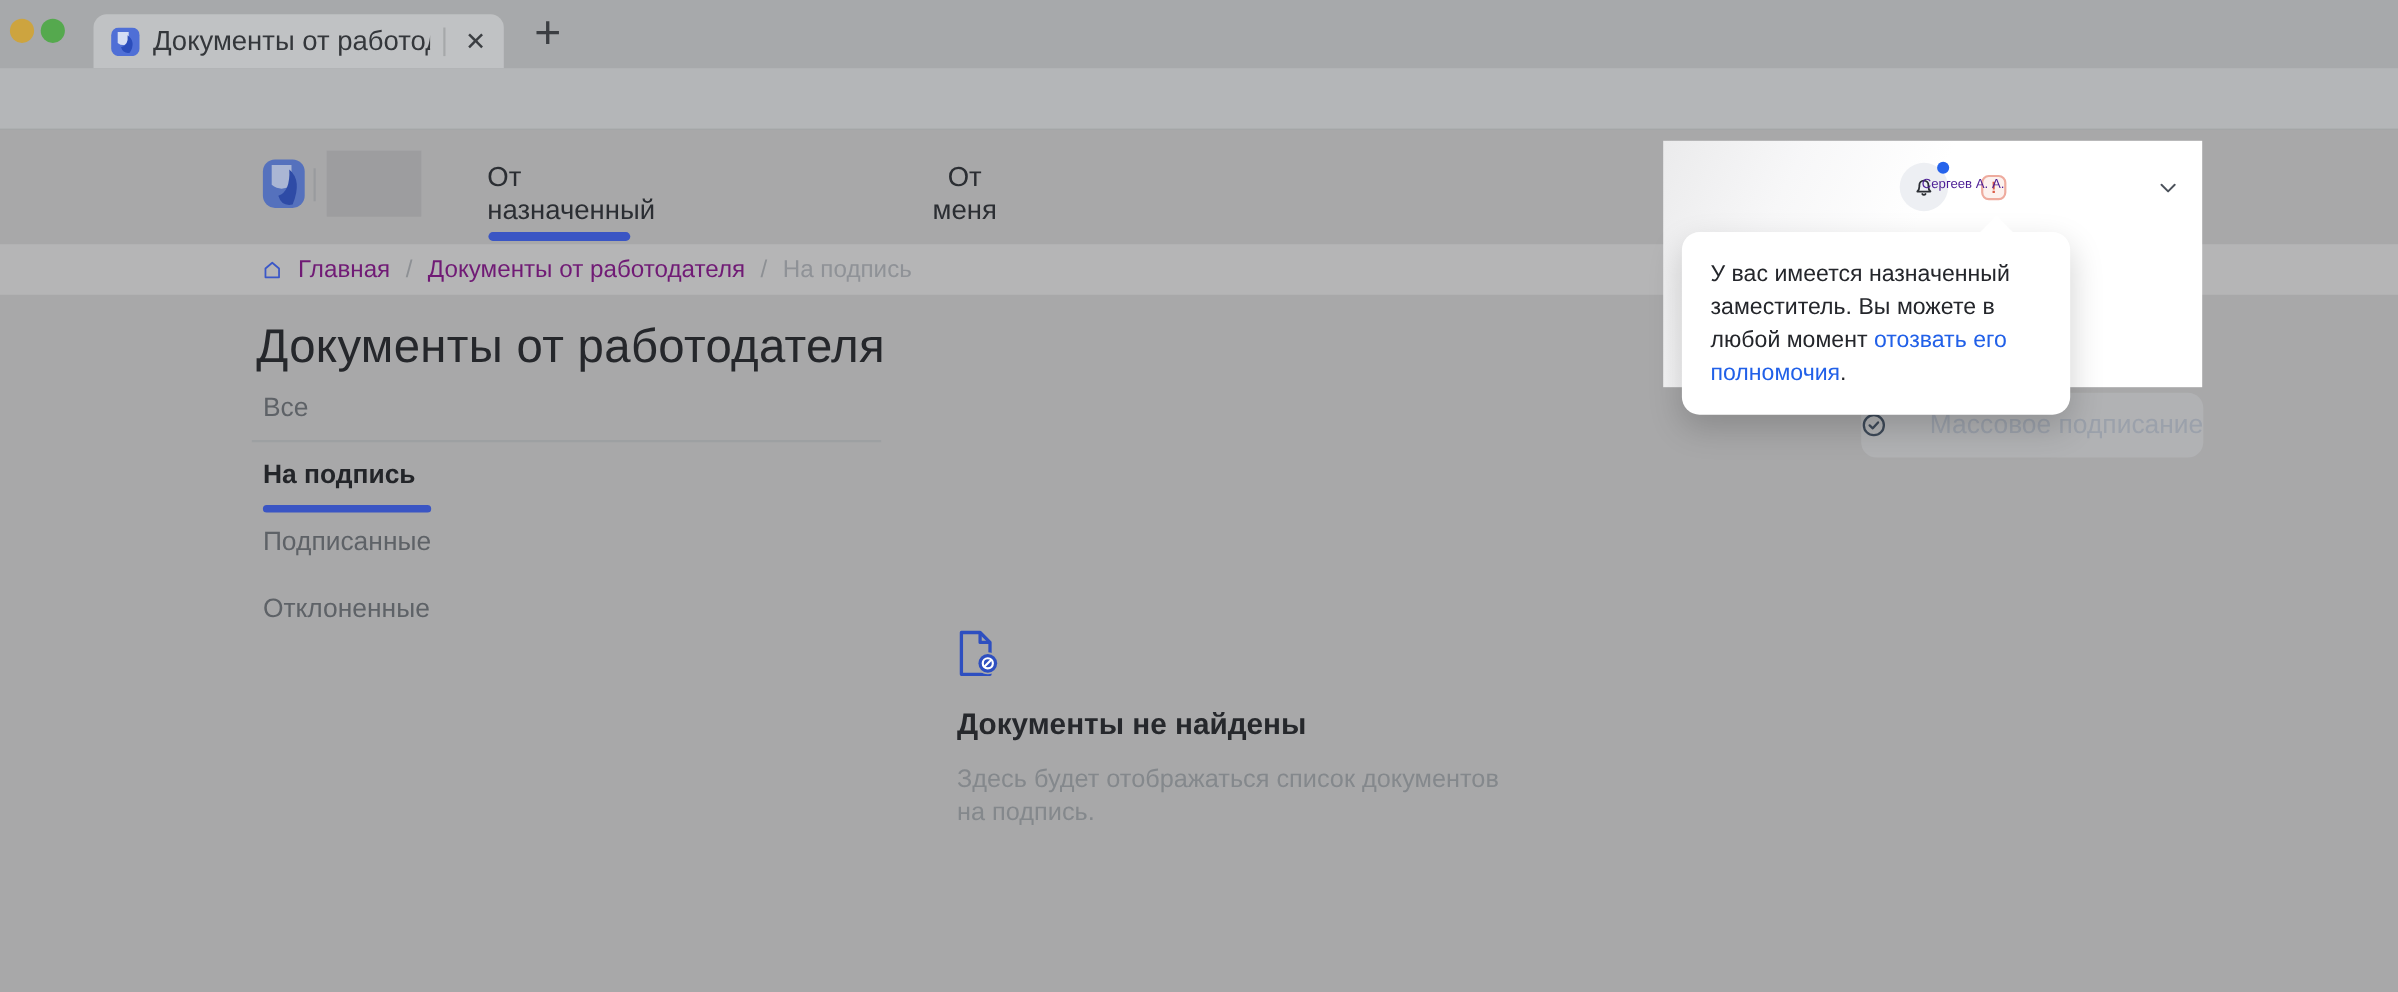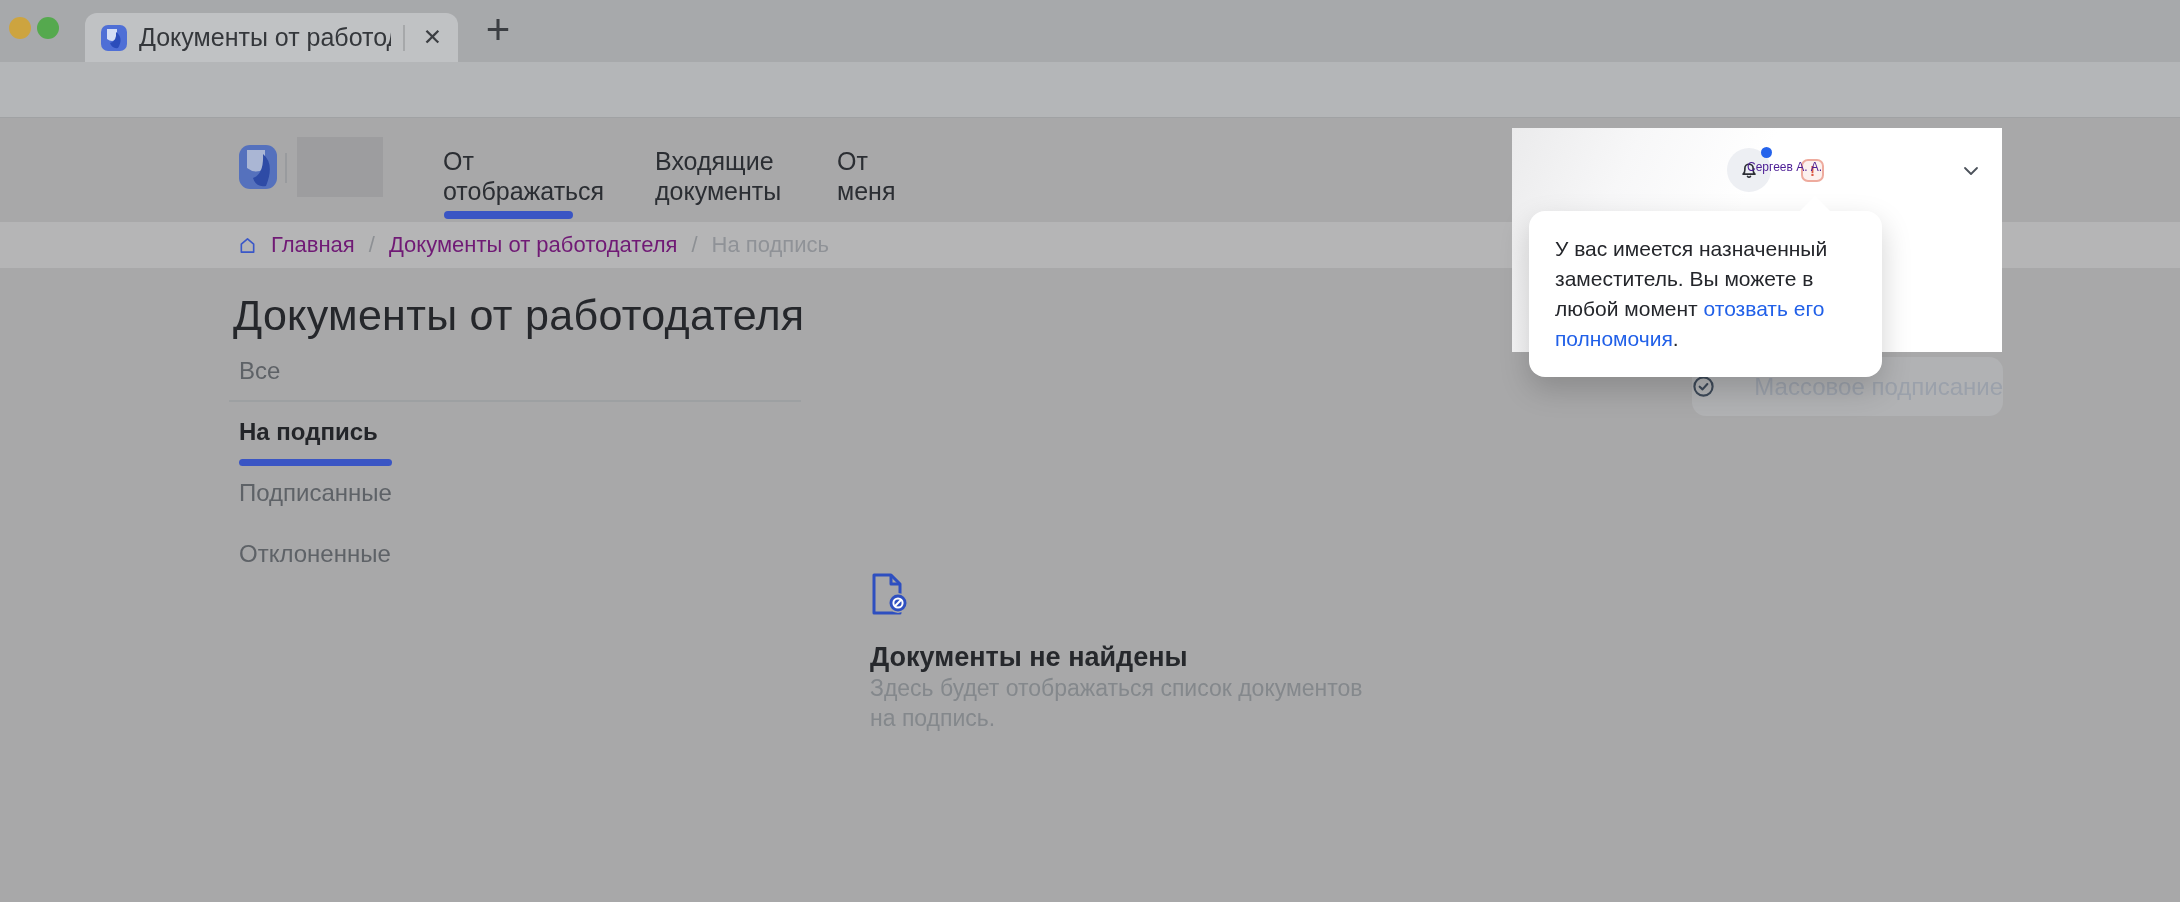"От отображаться" div.nav-item { text: отображаться -> назначенный }
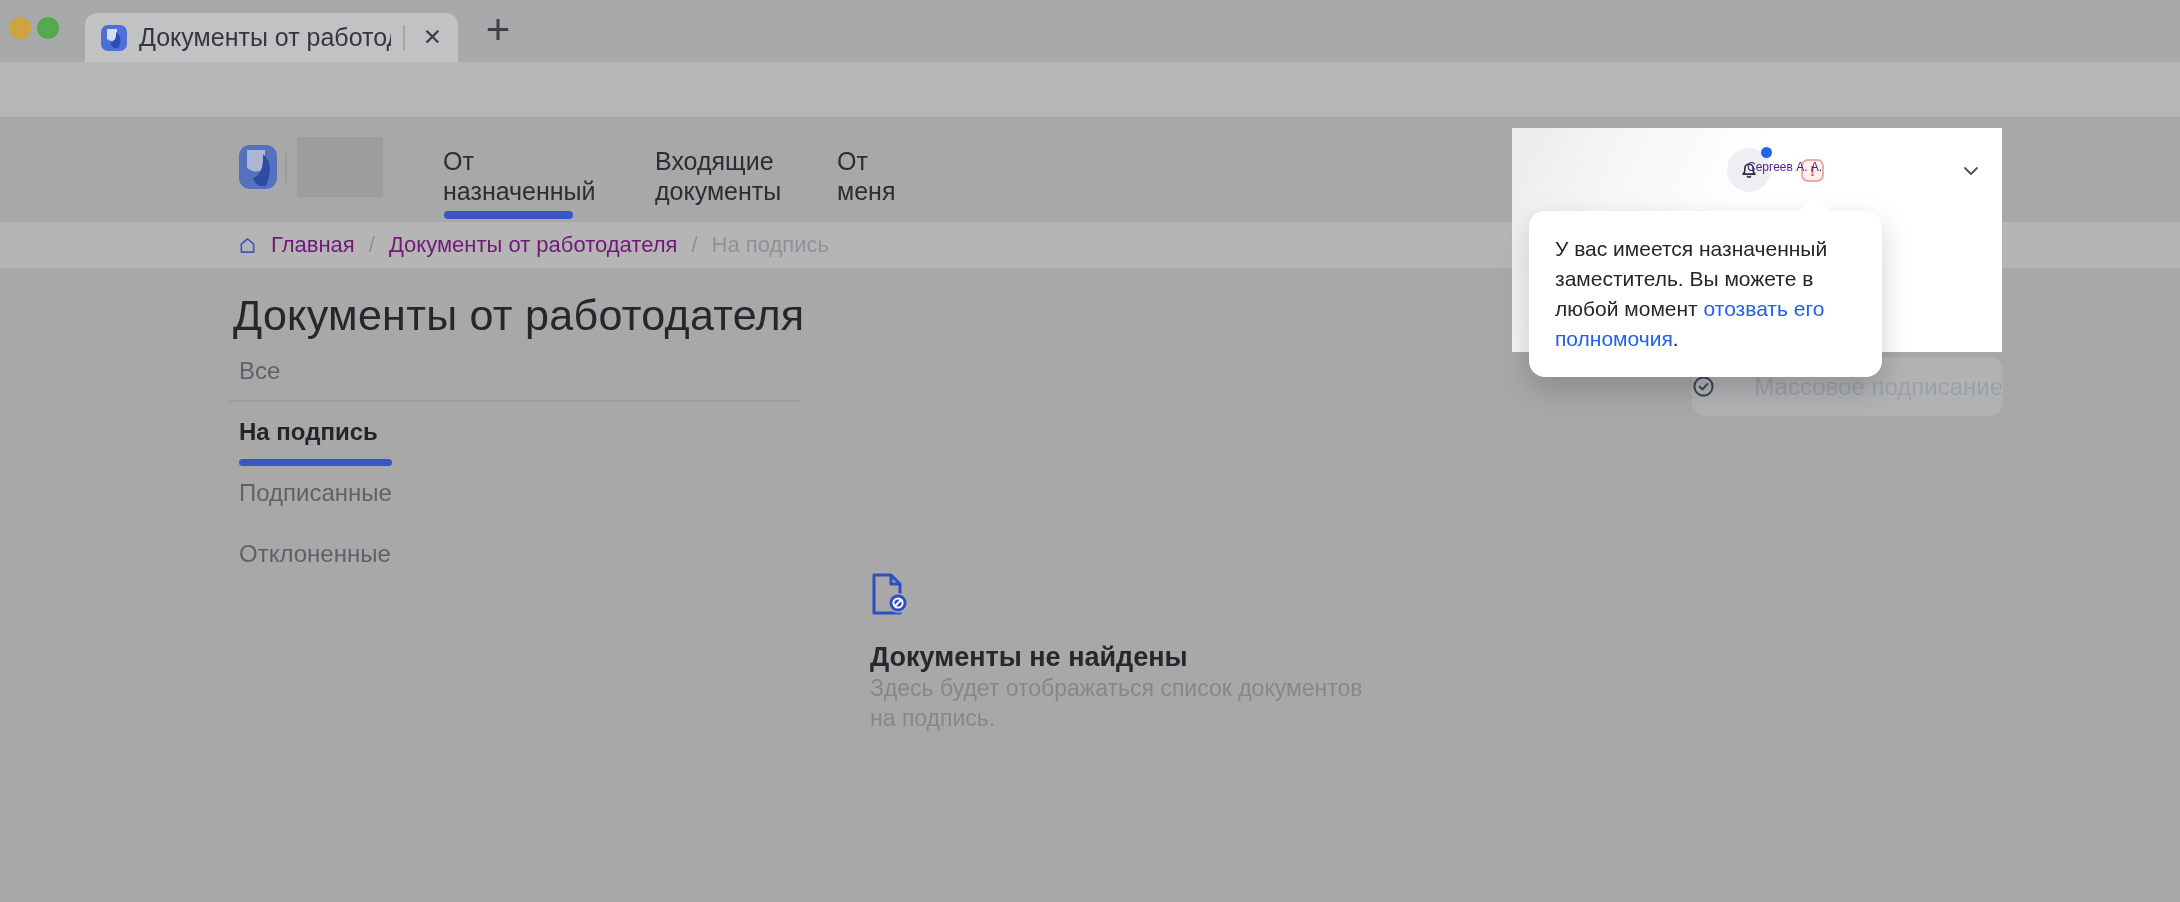"Входящие документы" div.nav-item { html: <div>Входящие документы</div> -> none }
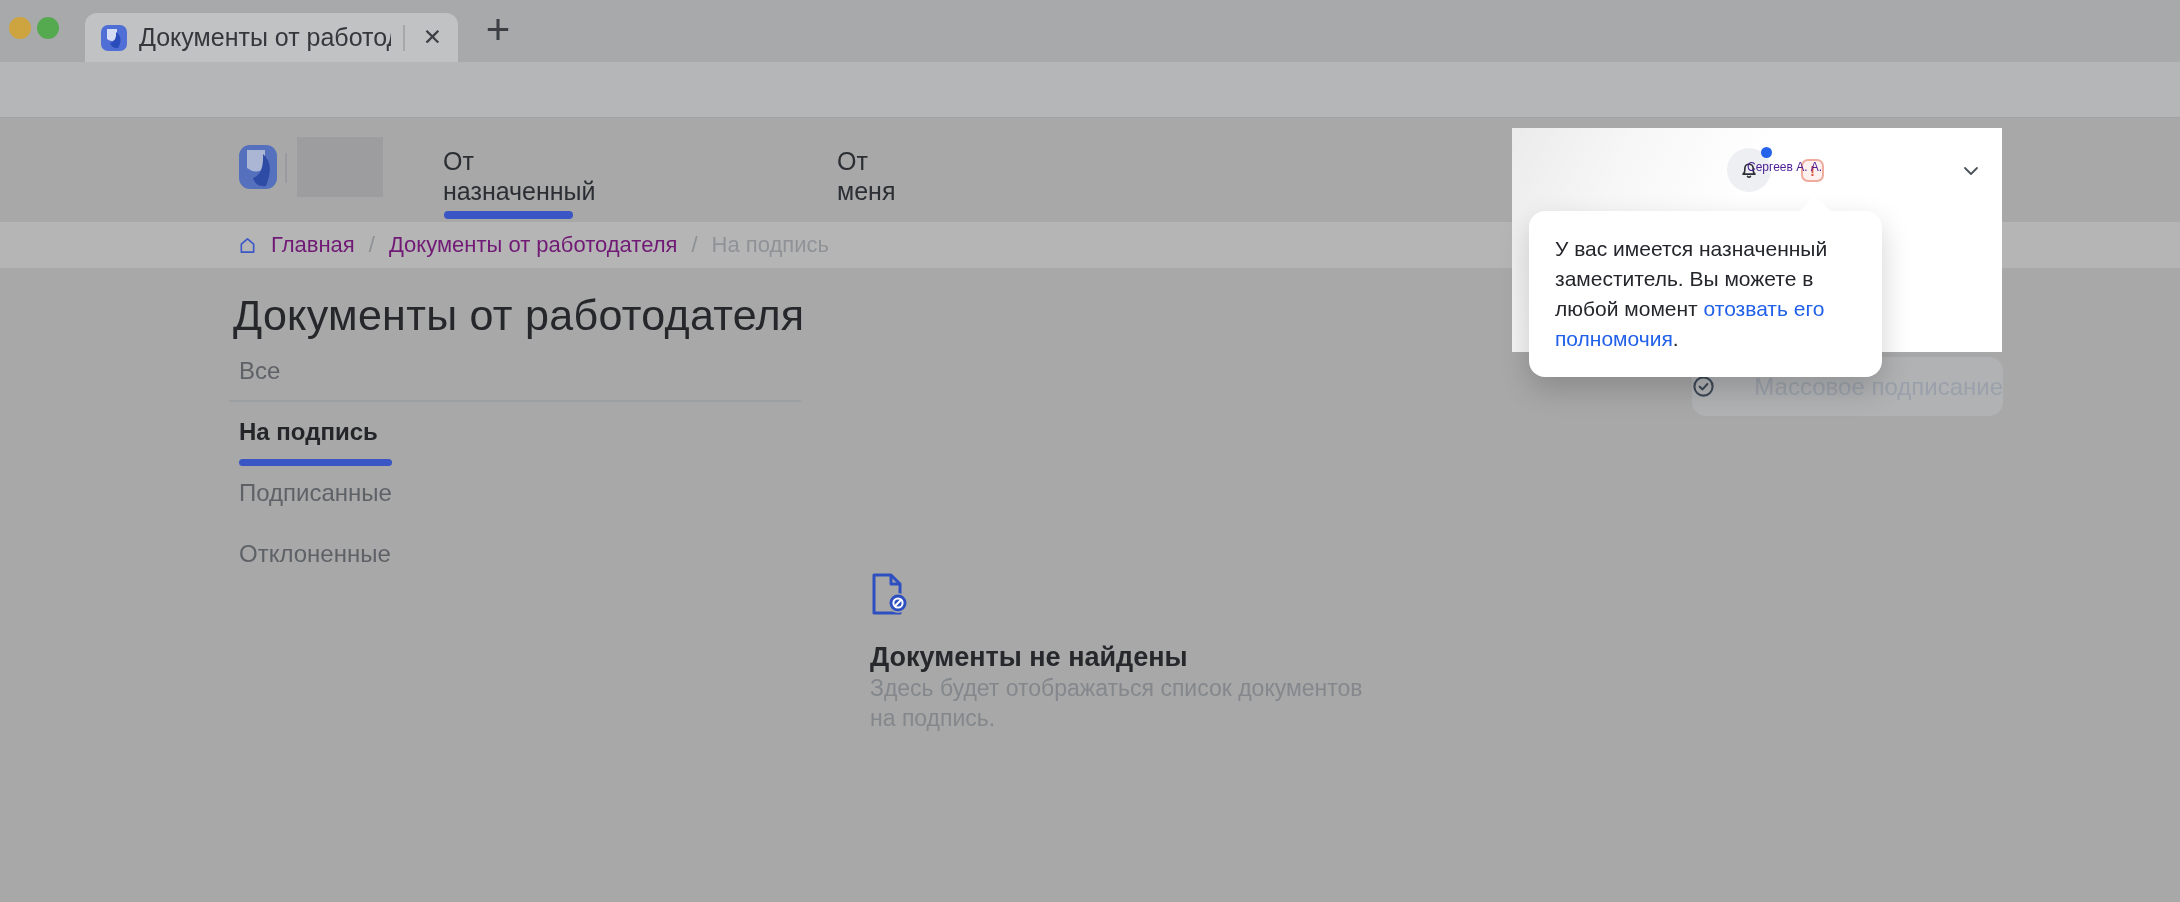"От меня" .nav-2 { text-align: none -> center }
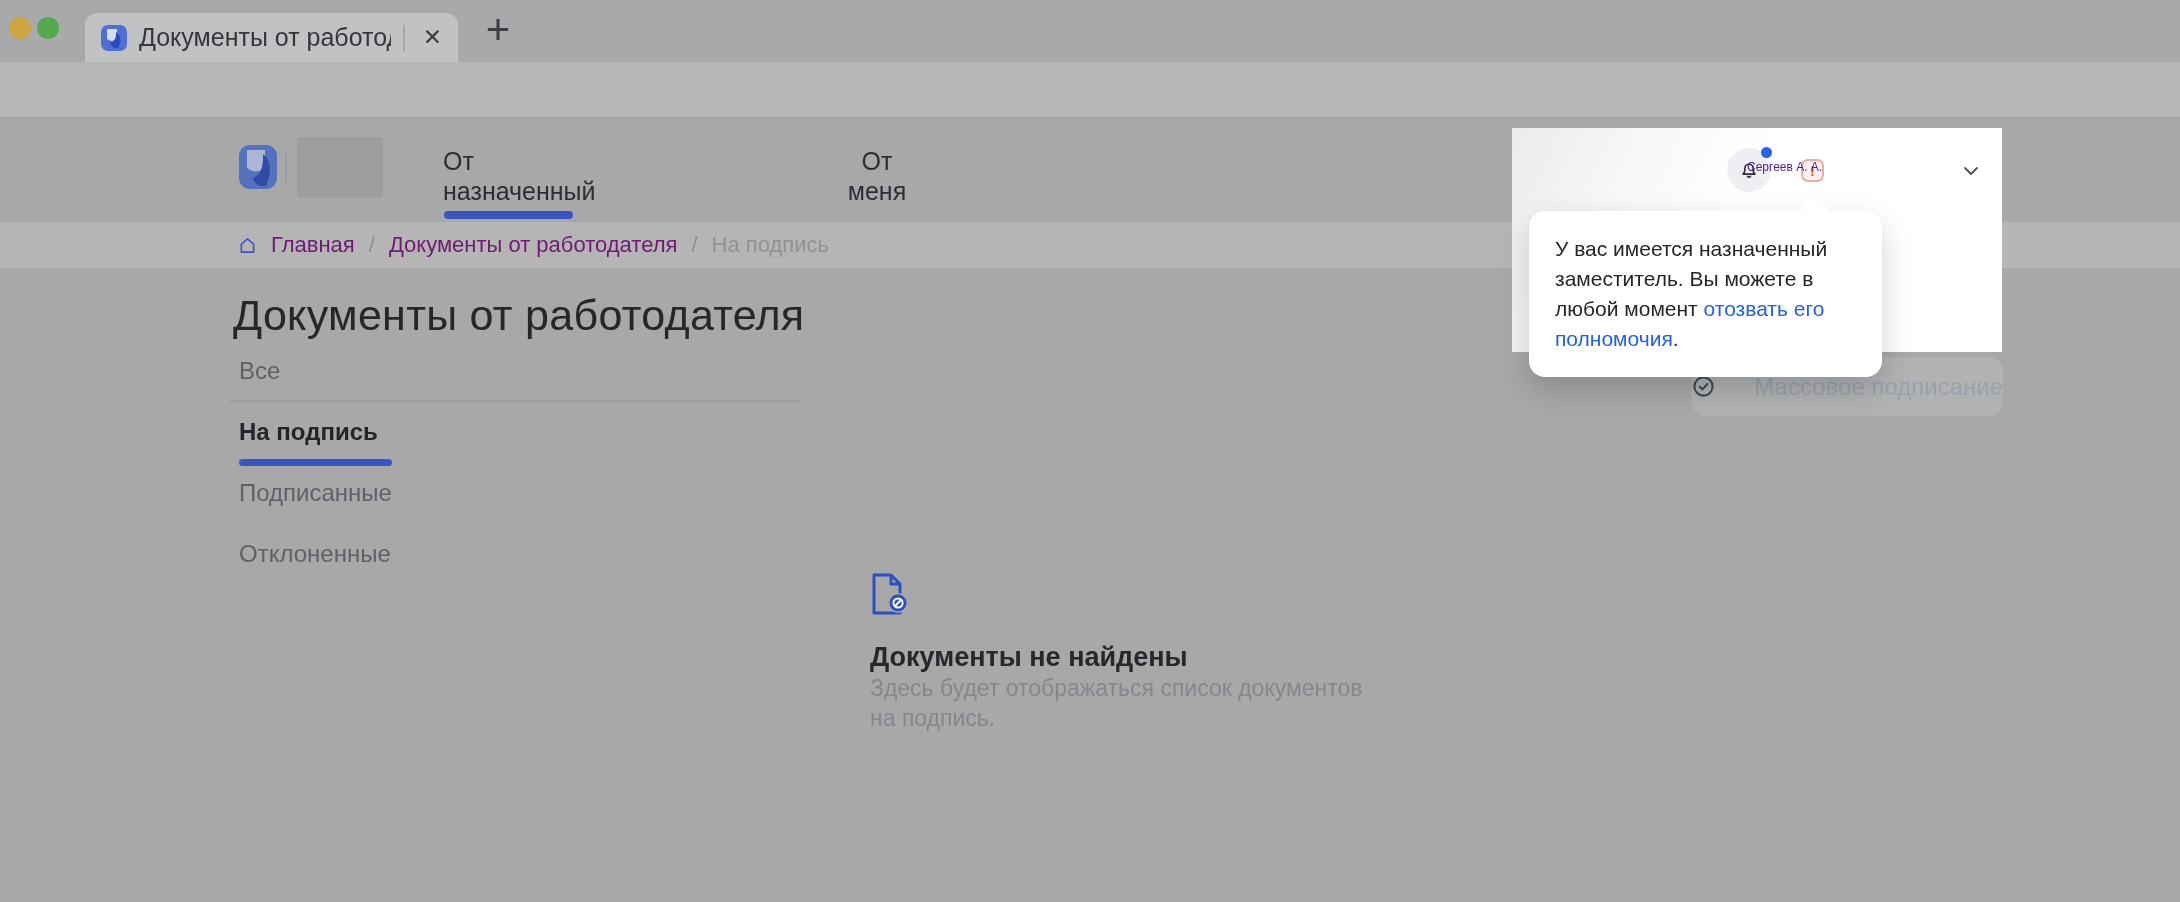"Здесь будет отображаться список" .empty-sub { margin-top: none -> 18px }
